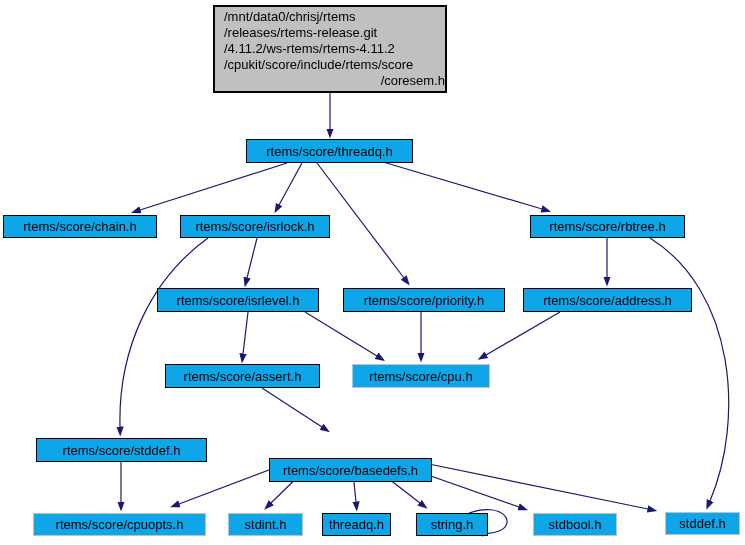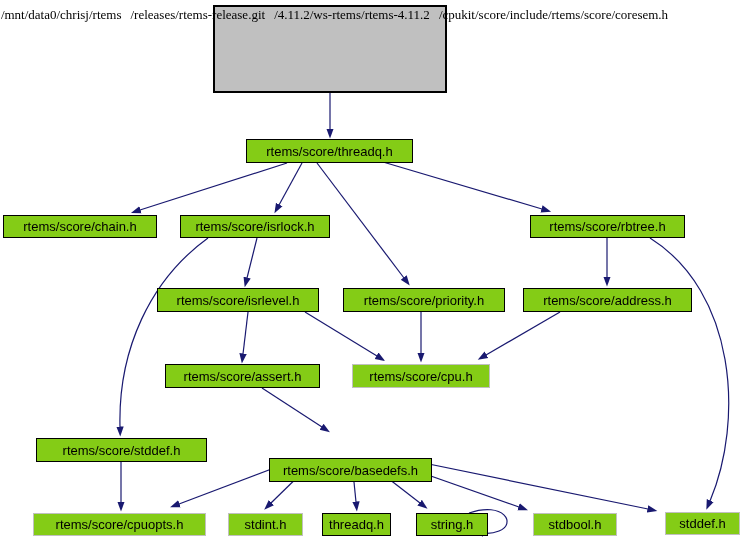"/mnt/data0/chrisj/rtems" .node.current { flex-direction: row -> column; font-family: Liberation Serif, serif -> none }
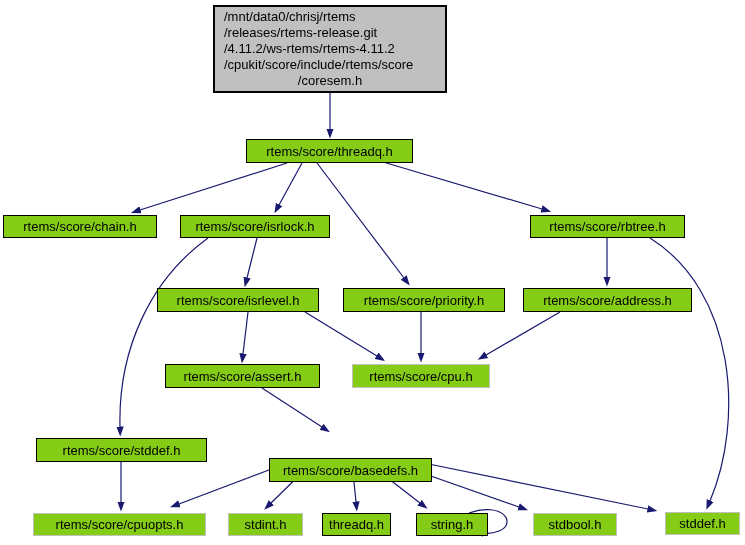"/coresem.h" .main-line.centered { text-align: center -> right }
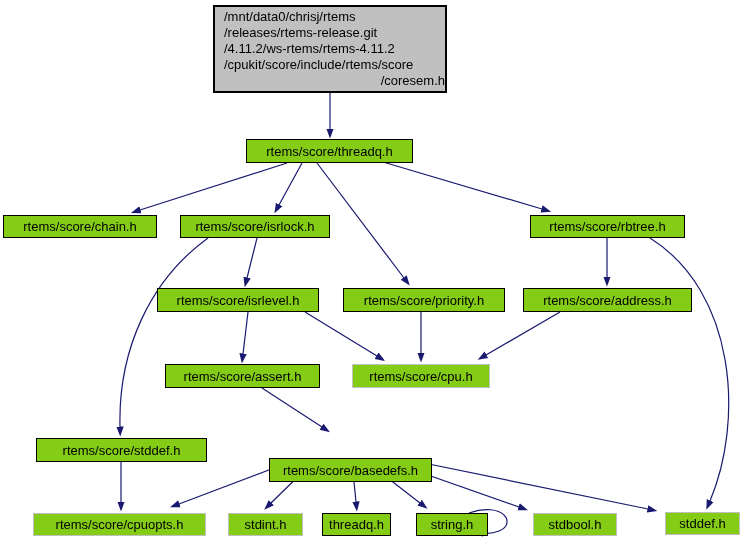"rtems/score/threadq.h" .node { background: #84cc16 -> #0ea5e9 }
